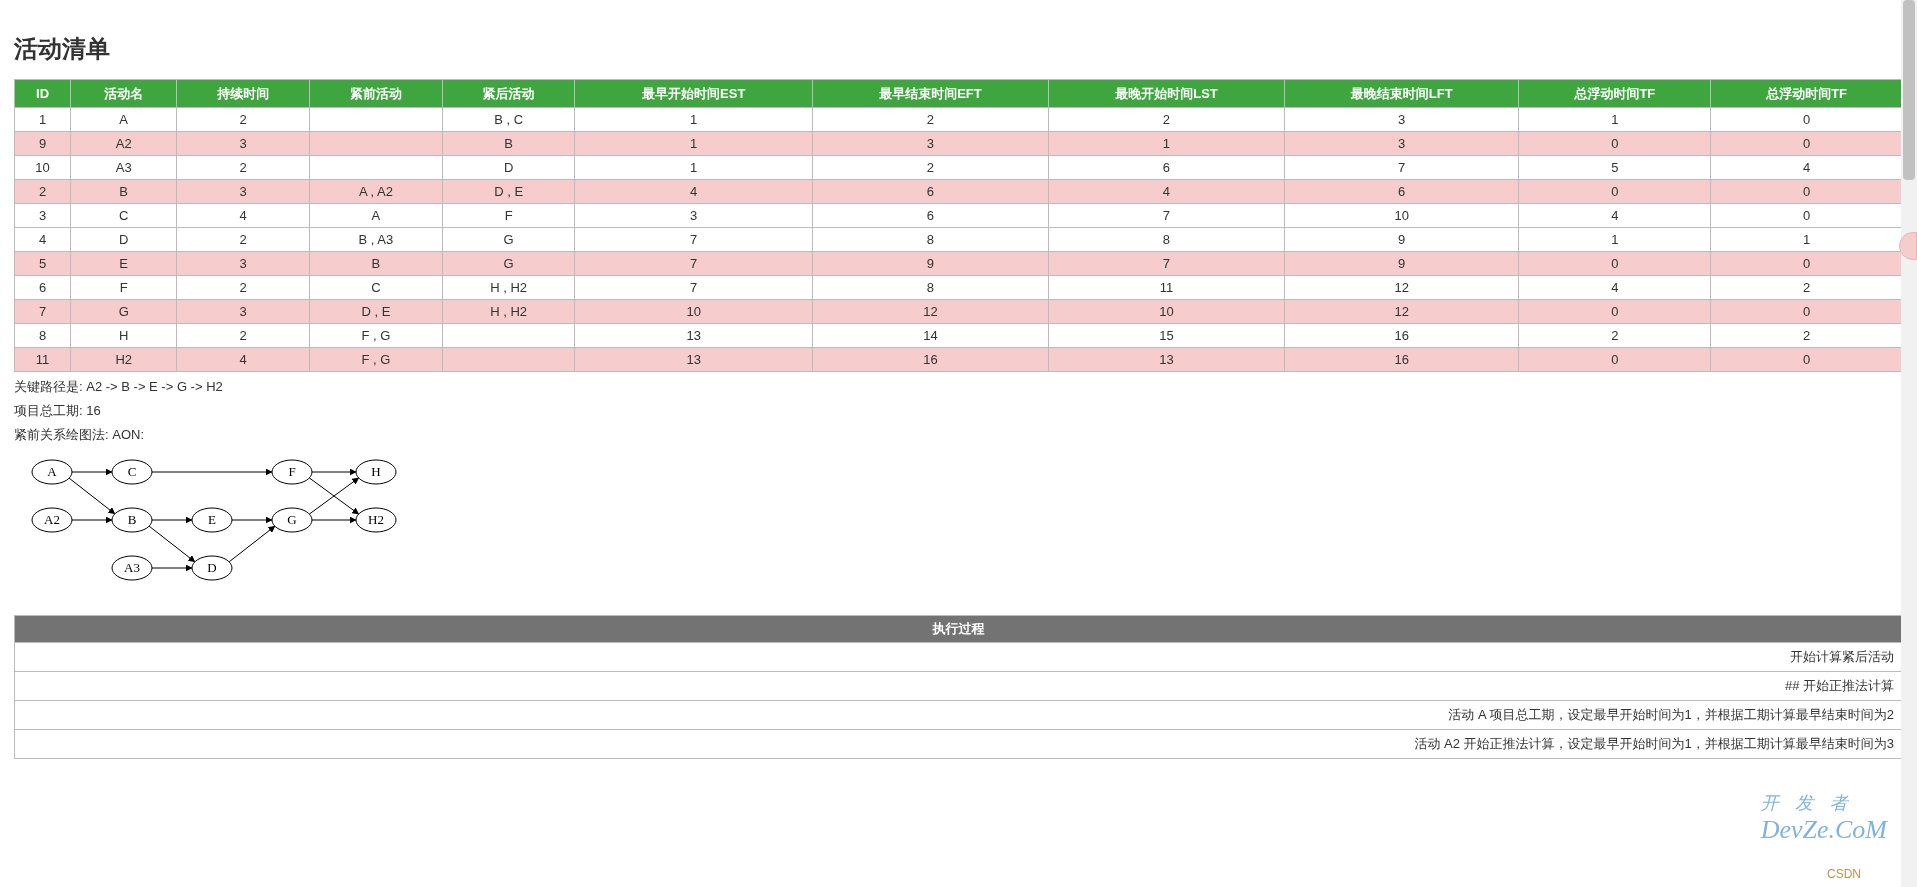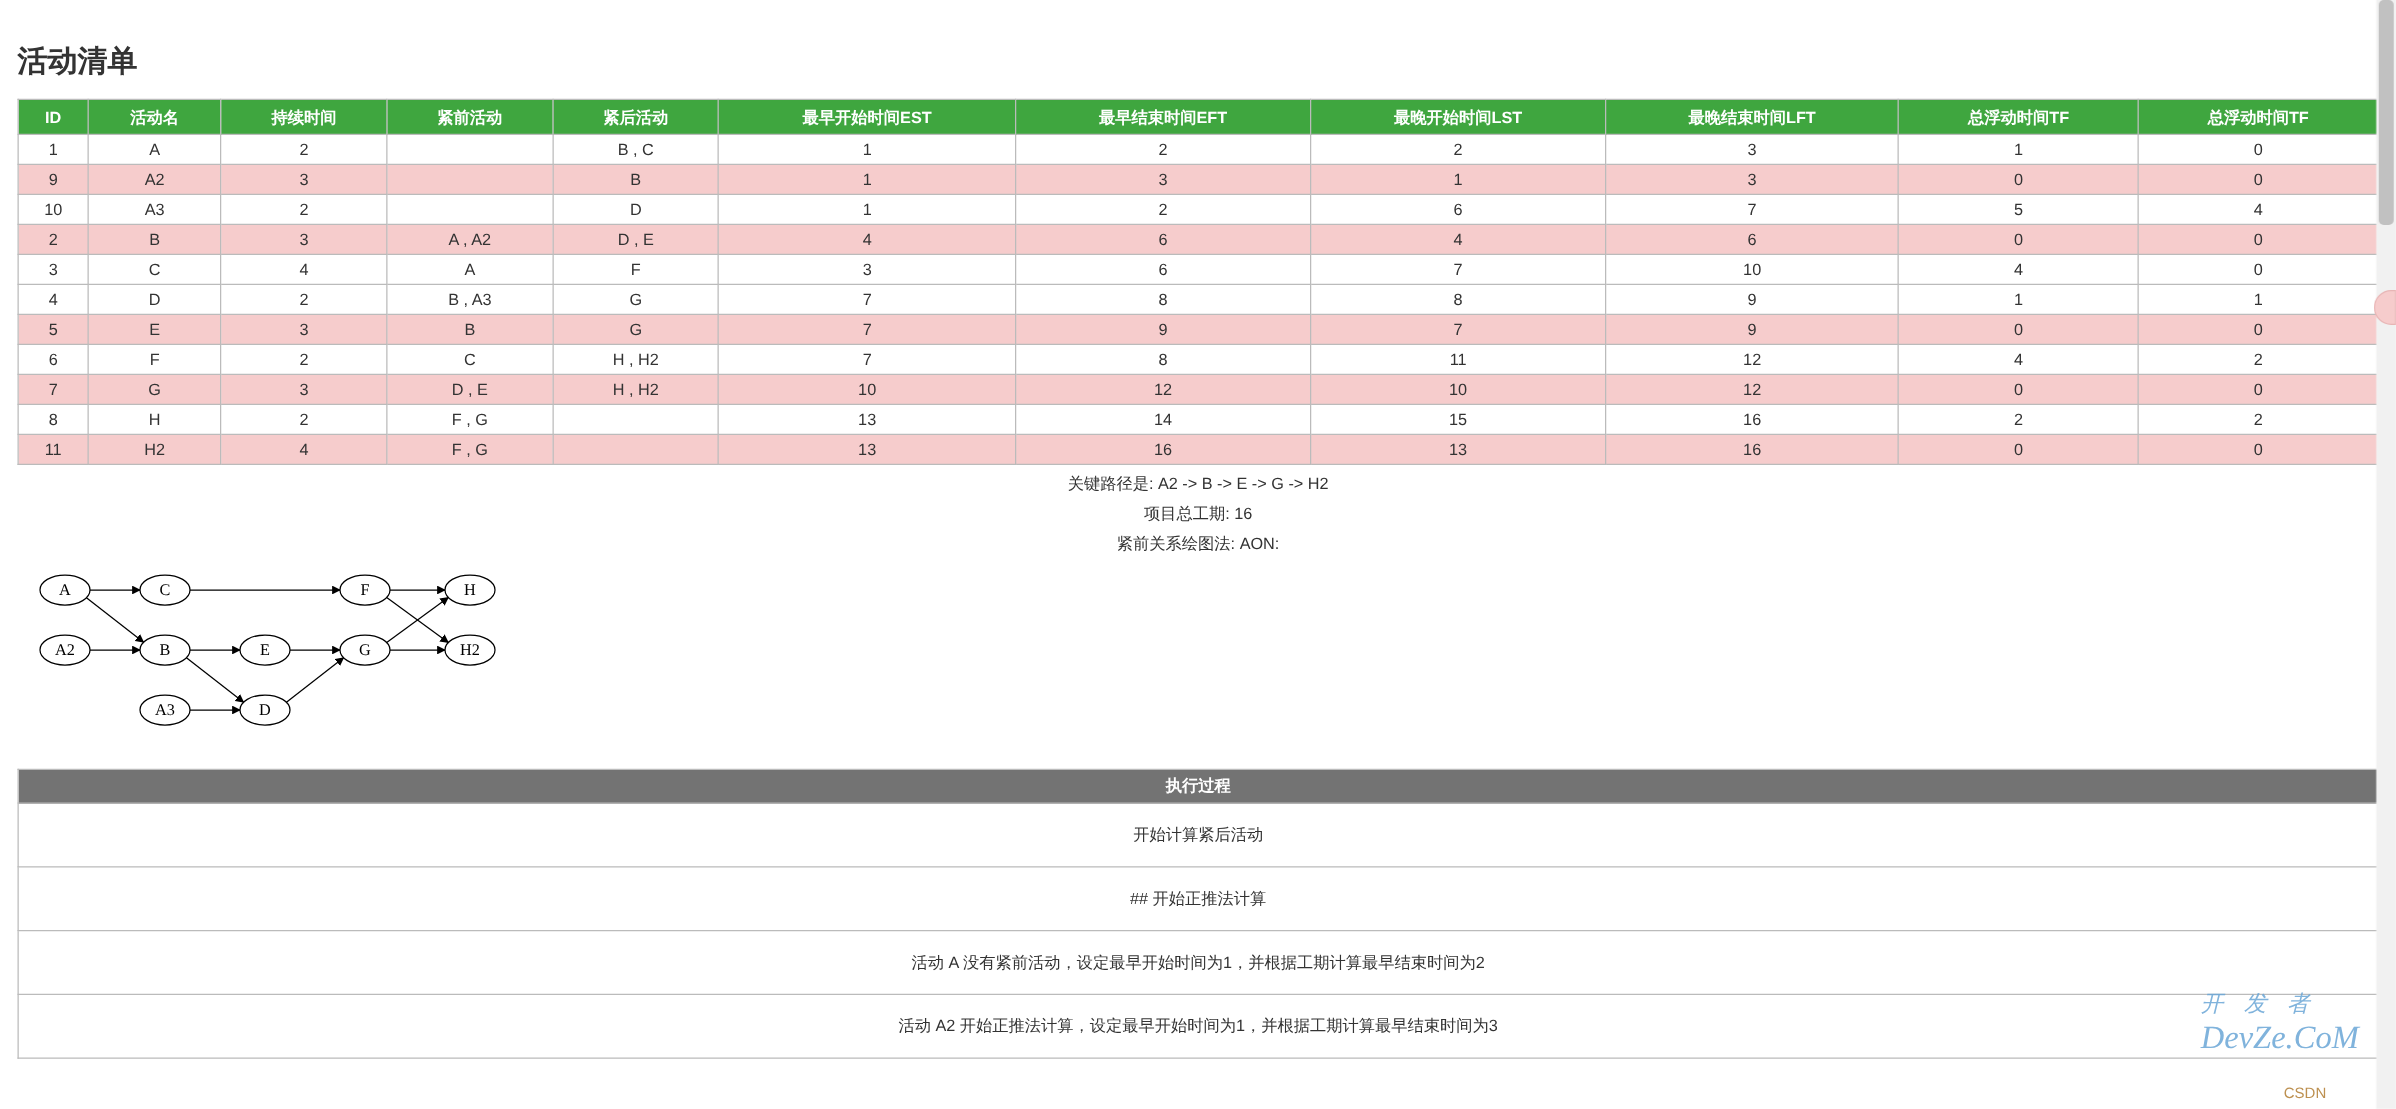"关键路径是: A2 -> B ->" .info-line { text-align: center -> none }
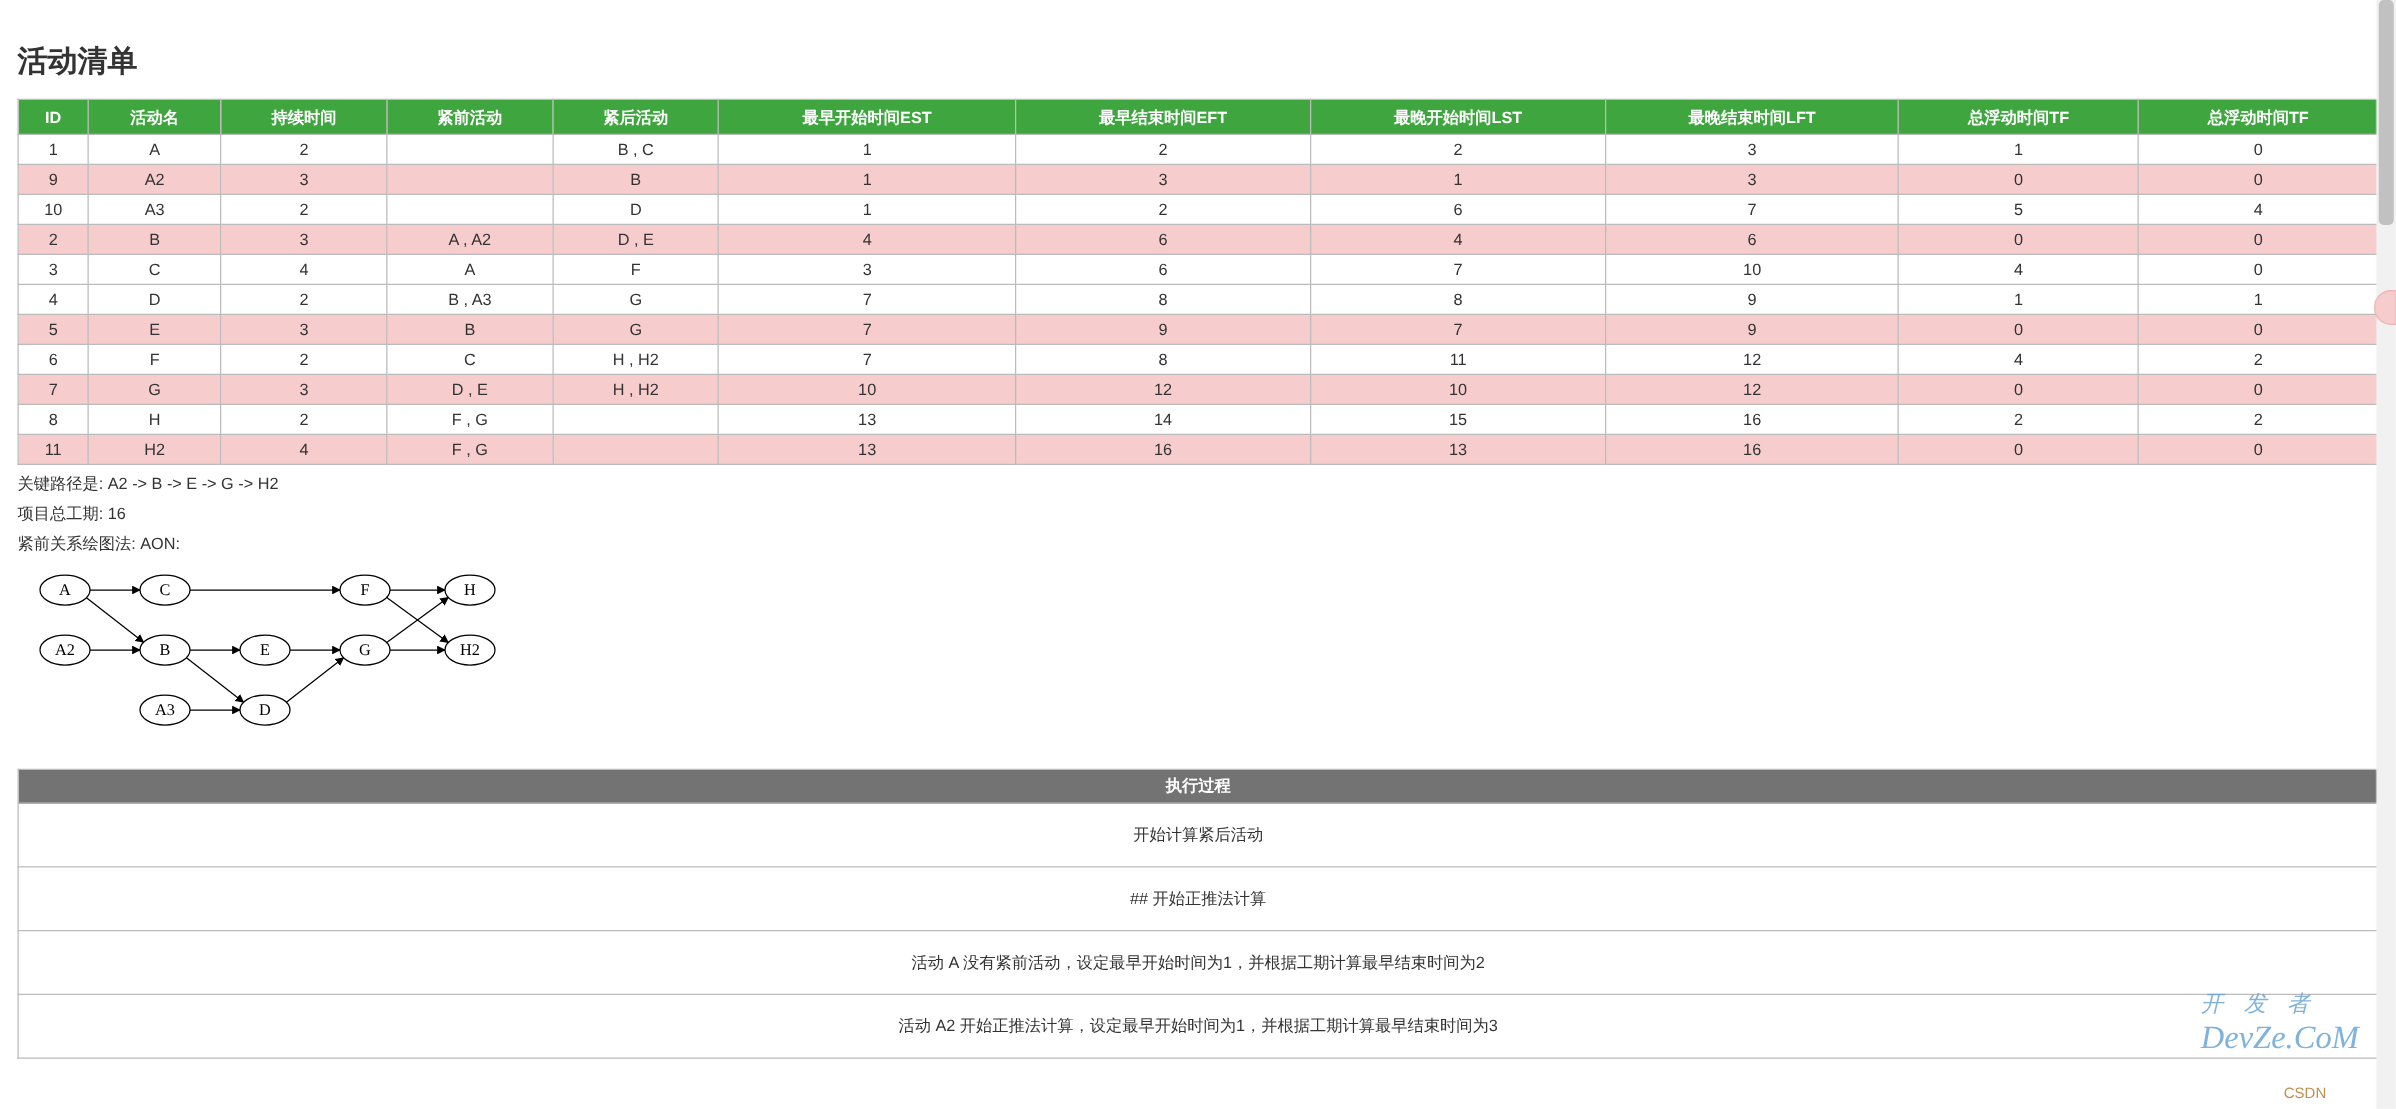"开始计算紧后活动" .log-table td { padding: 16px 8px -> 5px 8px; text-align: center -> right }
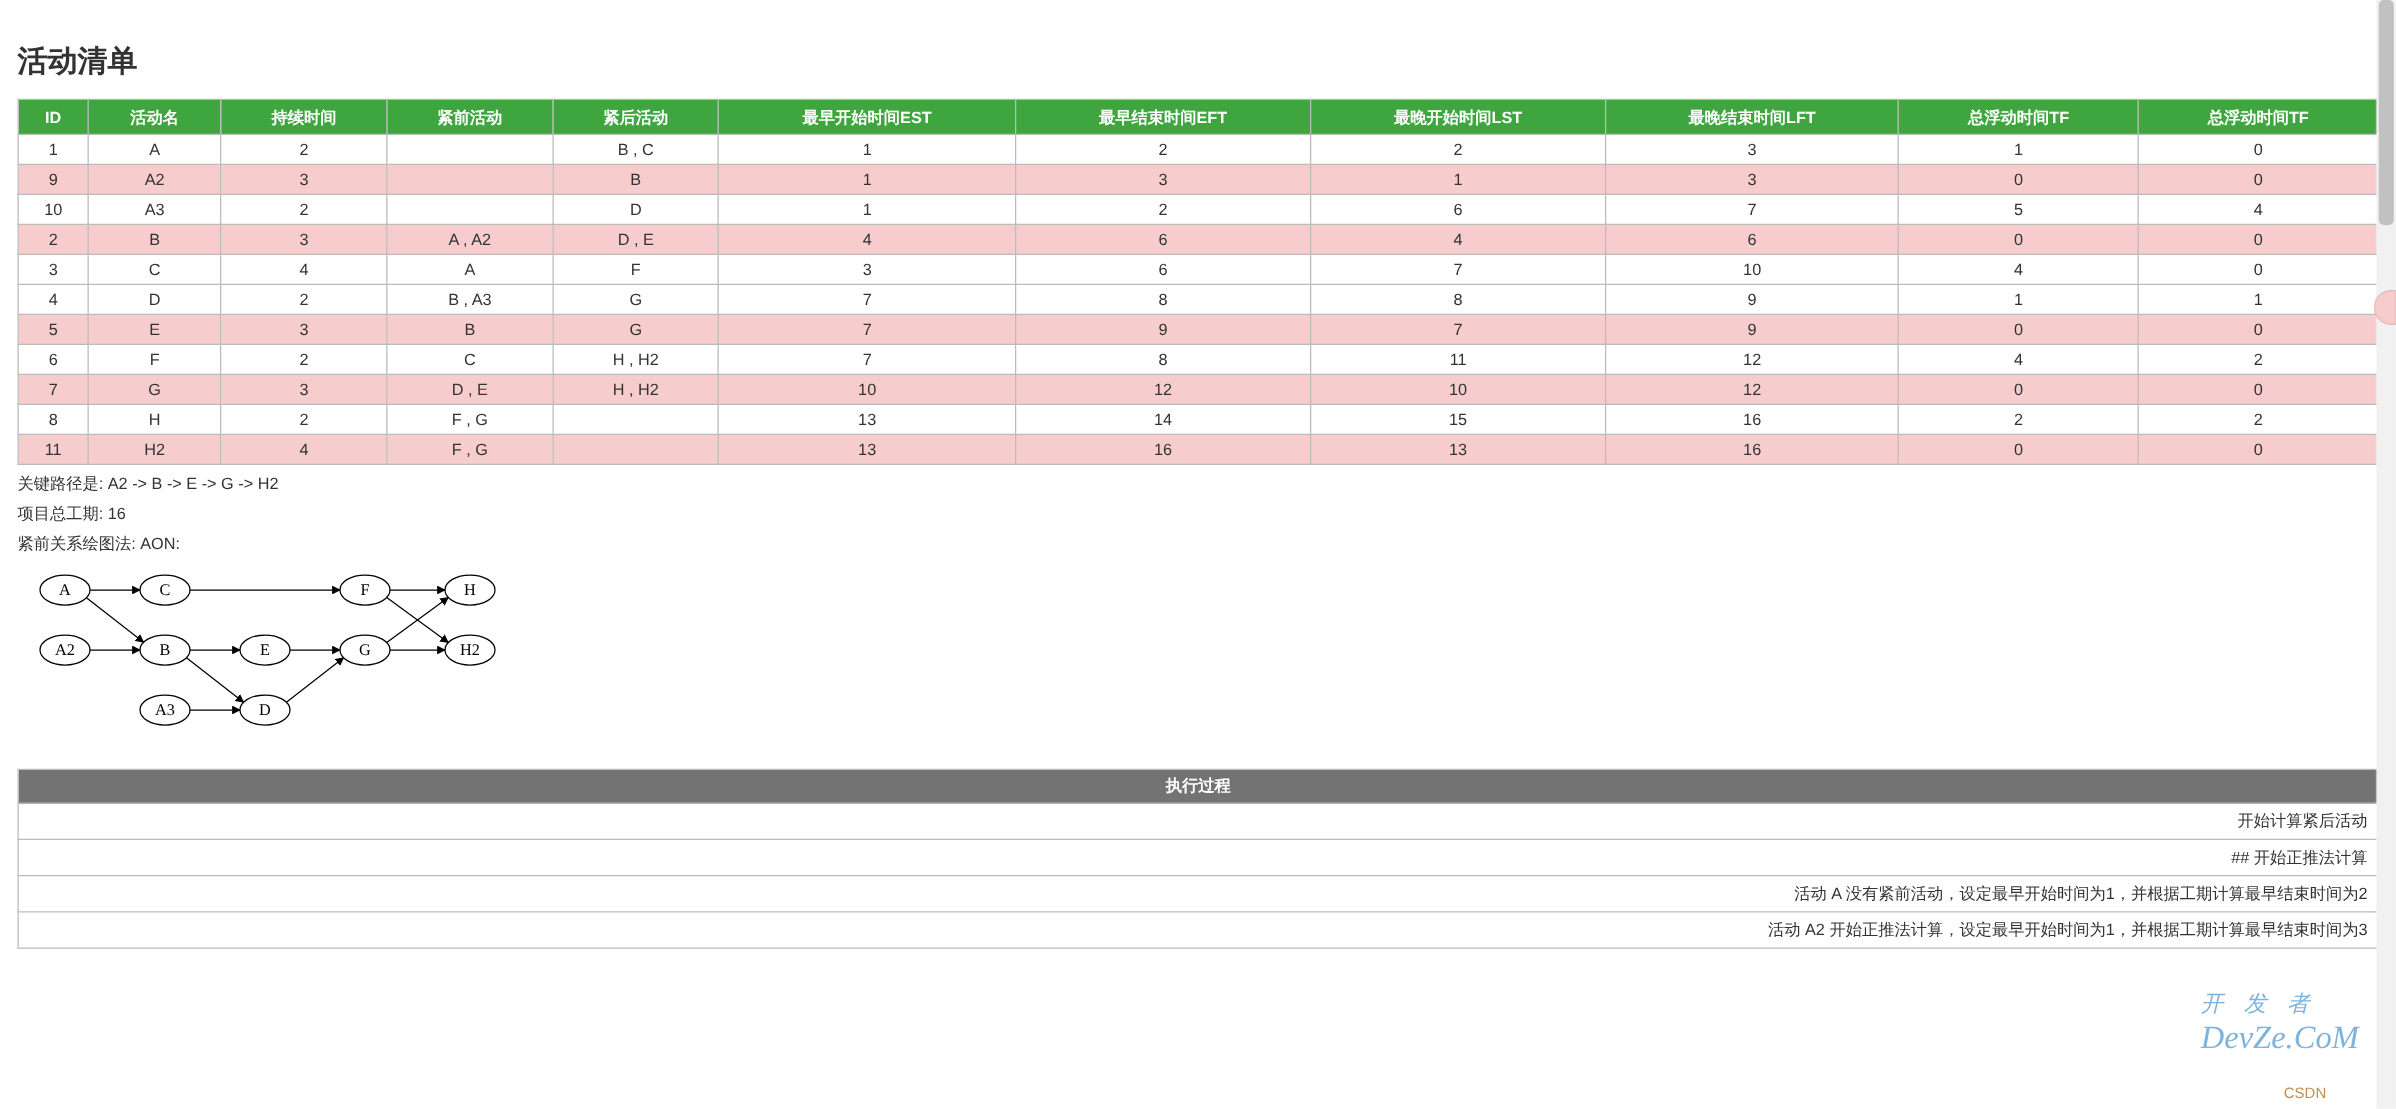"活动 A 没有紧前活动，设定最早开始时间为1，并根据工期计算最早结束时间为2" td { text: 没有紧前活动 -> 项目总工期 }
